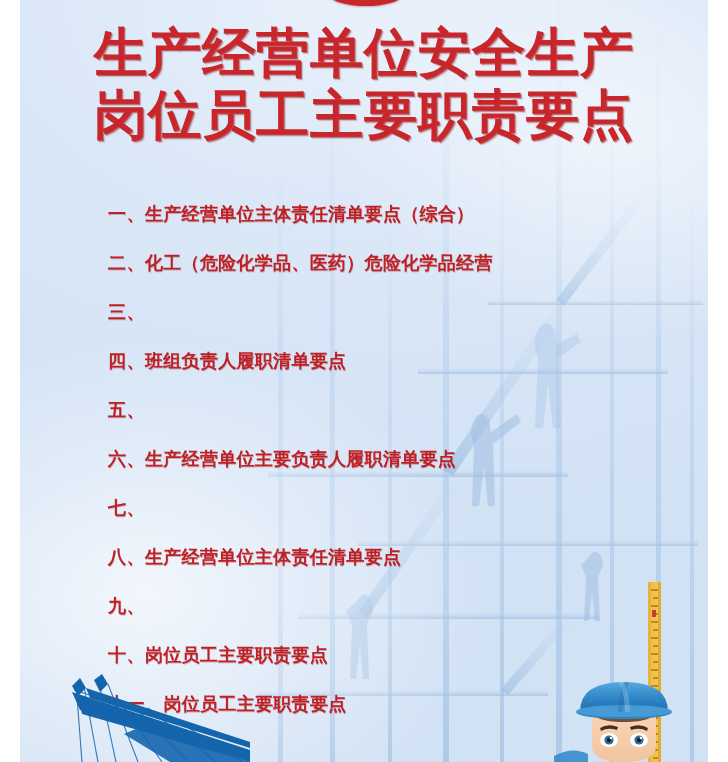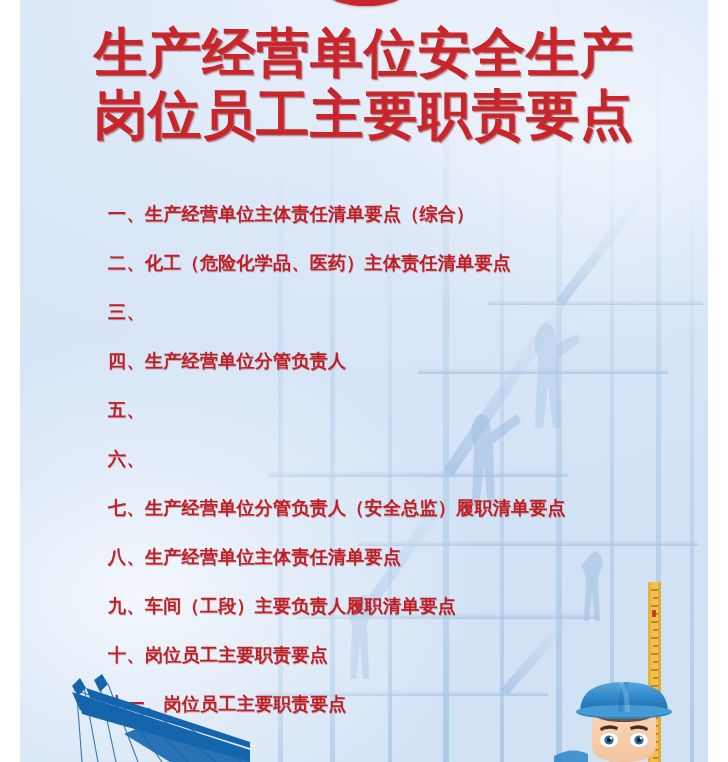"化工（危险化学品、医药）主体责任清单要点" span.item-label { text: 主体责任清单要点 -> 危险化学品经营 }
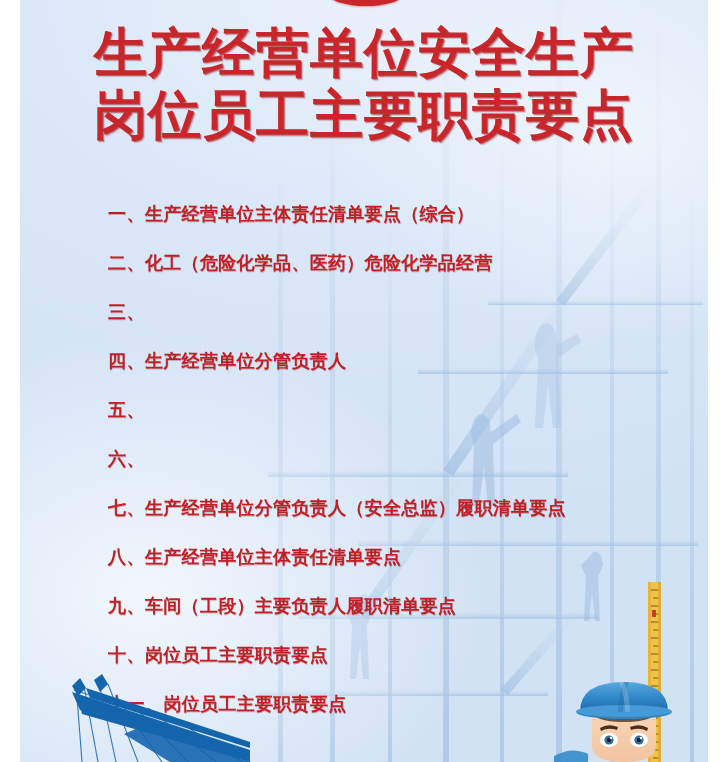"生产经营单位分管负责人" span.item-label { text: 生产经营单位分管负责人 -> 班组负责人履职清单要点 }
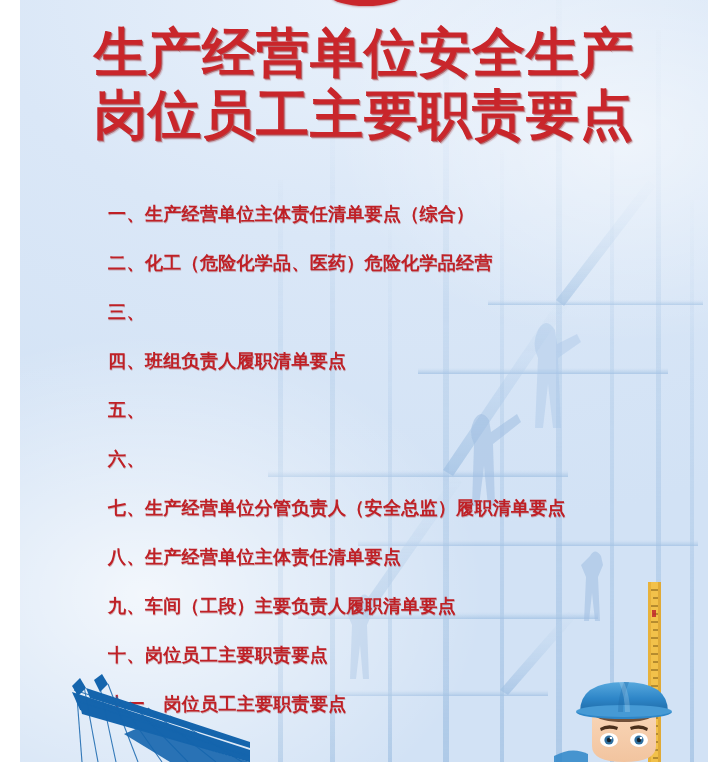"生产经营单位主要负责人履职清单要点" span.item-label { html: none -> <span>生产经营单位主要负责人履职清单要点</span> }
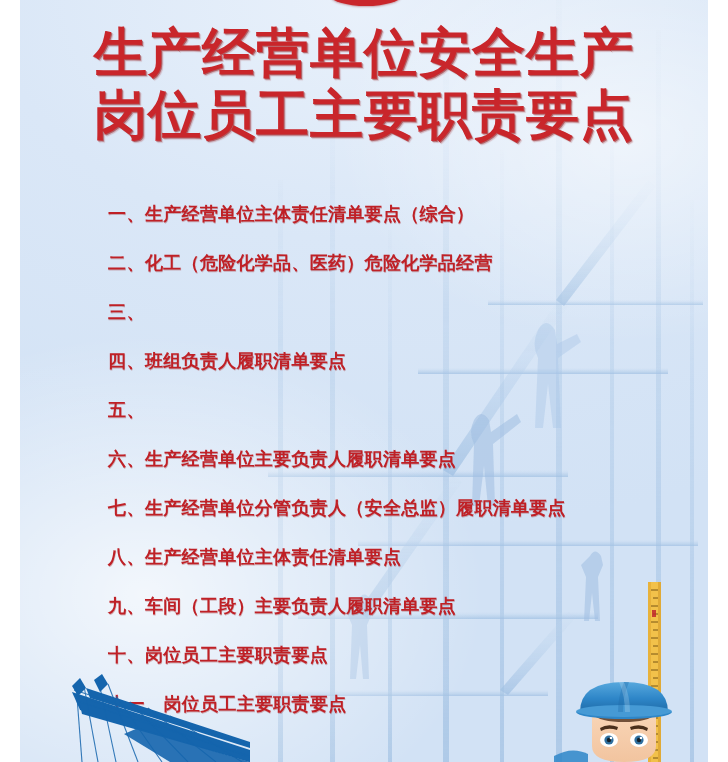"生产经营单位分管负责人（安全总监）履职清单要点" span.item-label { html: <span>生产经营单位分管负责人（安全总监）履职清单要点</span> -> none }
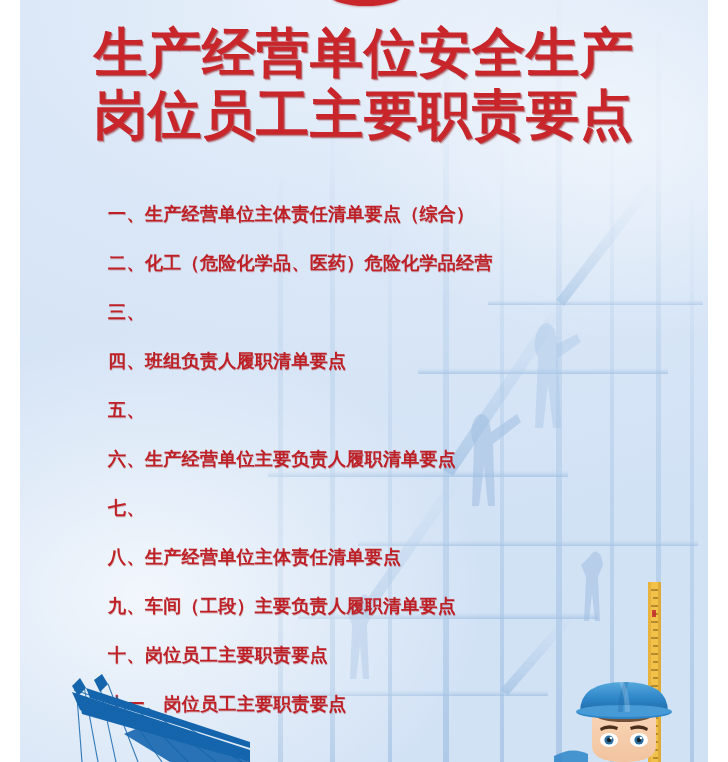"车间（工段）主要负责人履职清单要点" span.item-label { html: <span>车间（工段）主要负责人履职清单要点</span> -> none }
